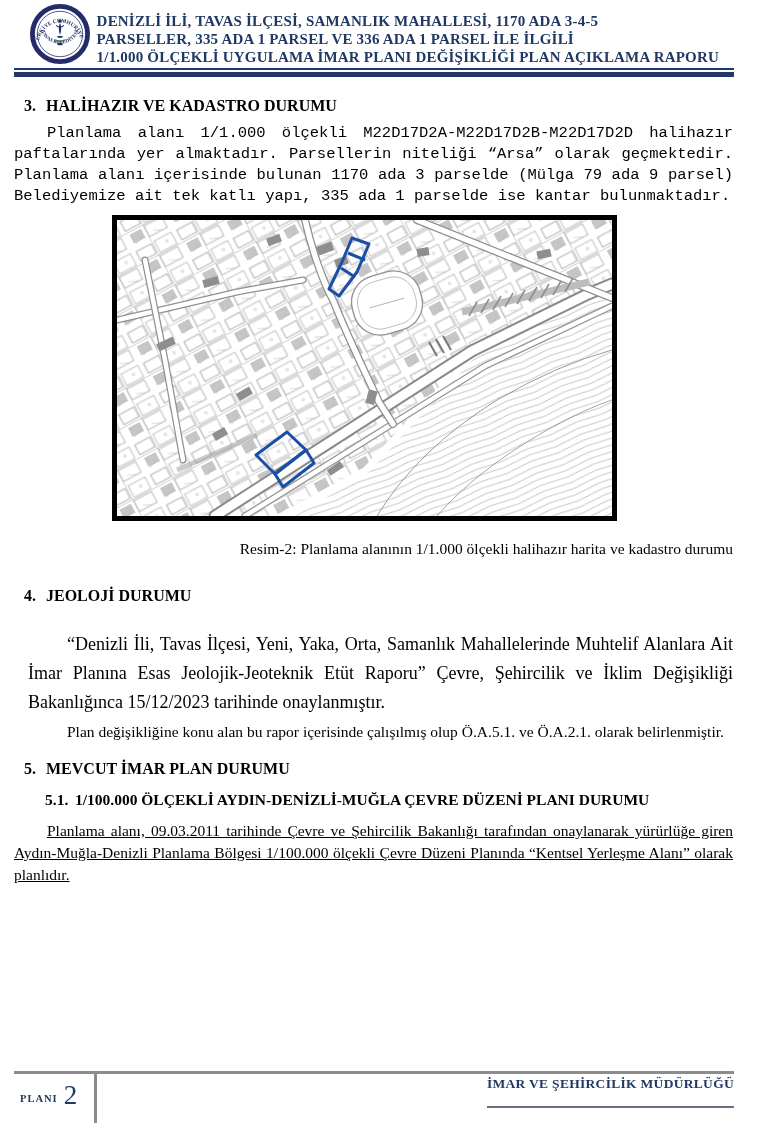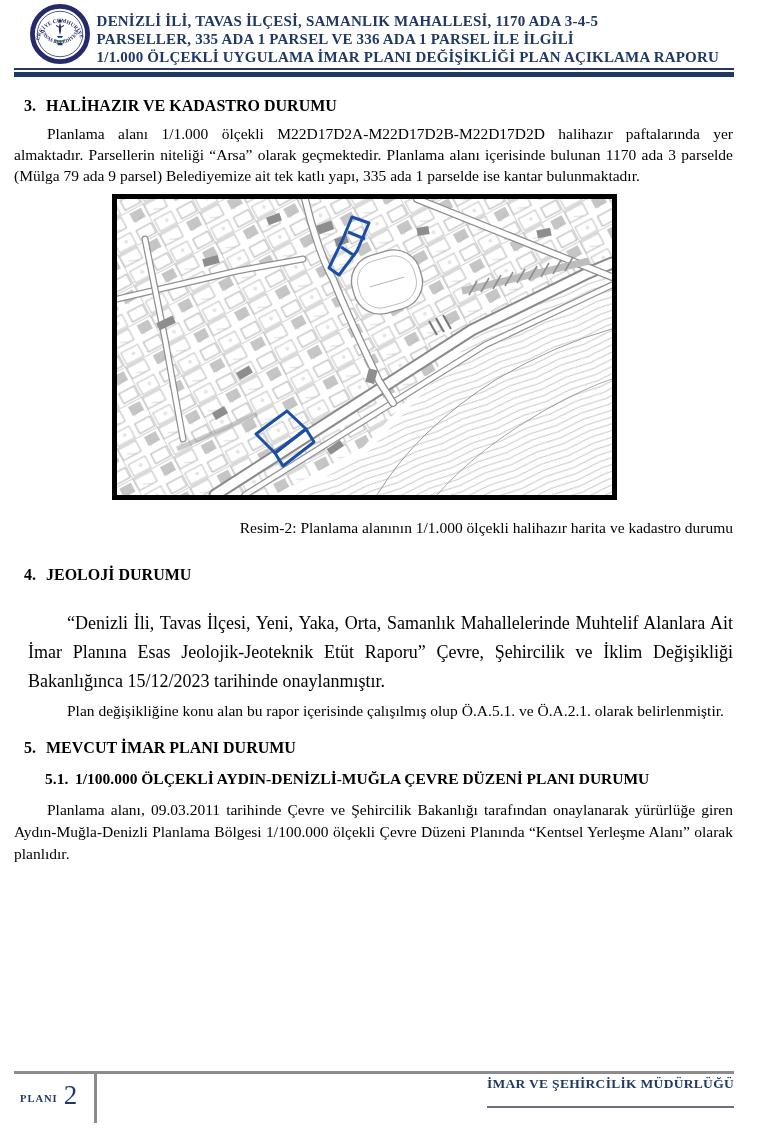"Planlama alanı 1/1.000 ölçekli" .p3 { font-family: none -> Liberation Mono, monospace }
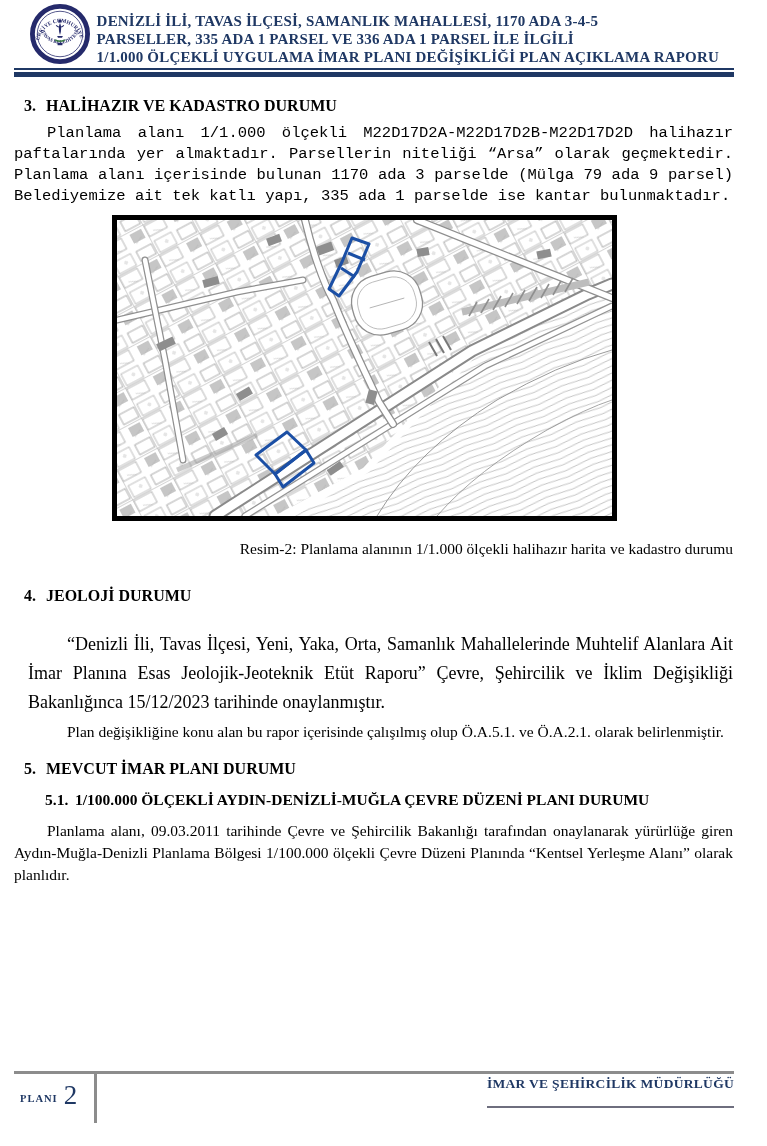"MEVCUT İMAR PLANI DURUMU" span { text: PLANI -> PLAN }
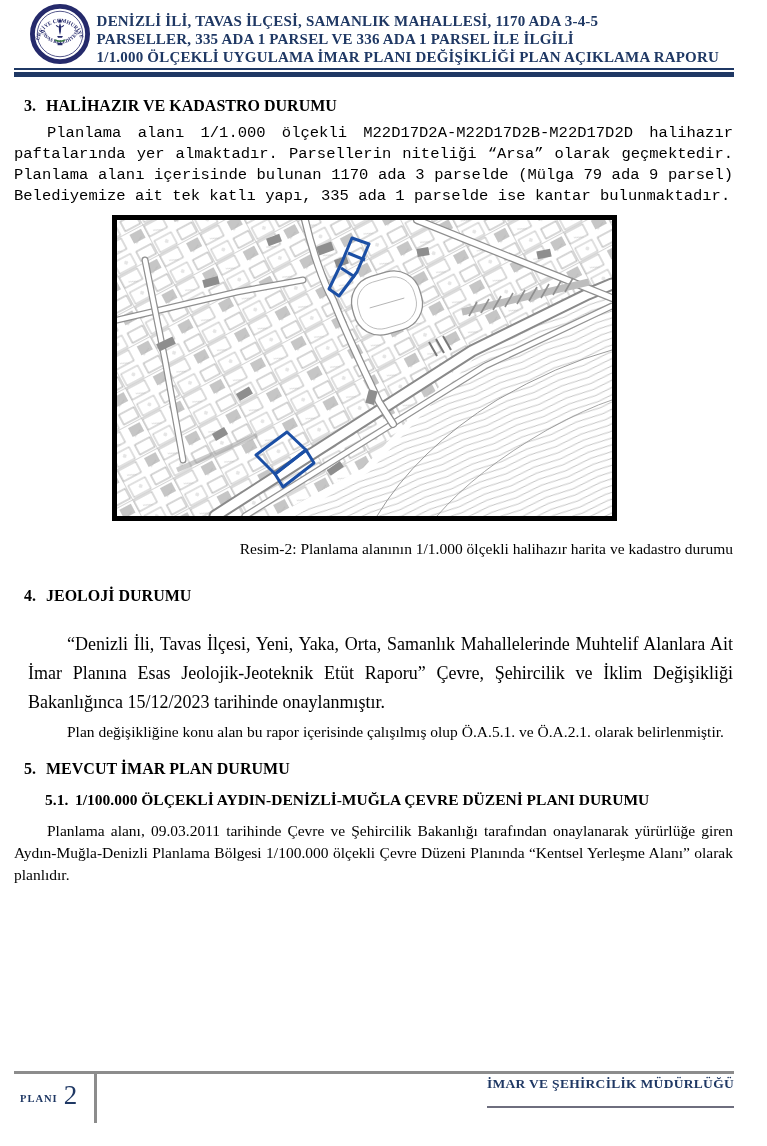"Planlama alanı, 09.03.2011 tarihinde" .p51 { text-decoration: none -> underline }
